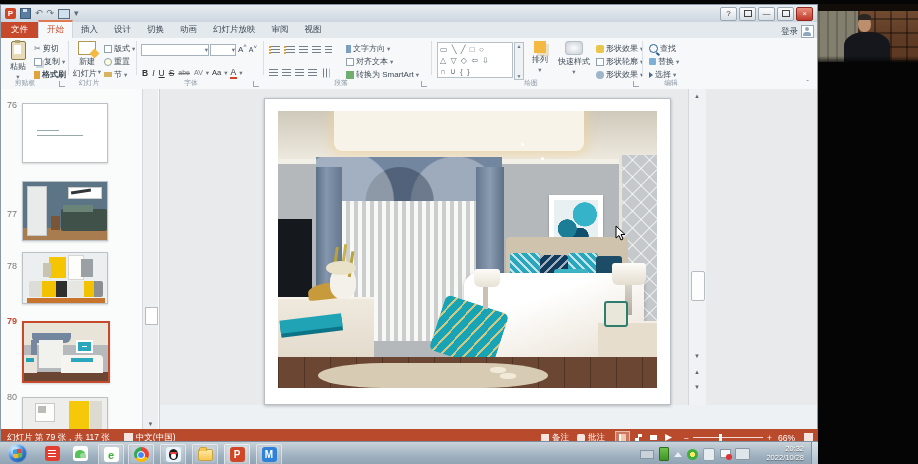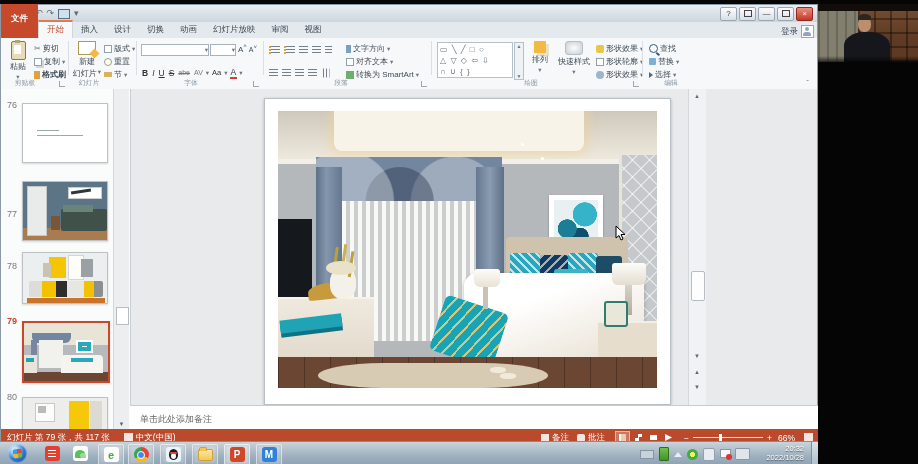"文件" .tab.file { font-weight: bold -> normal; padding: 13px 10px -> 2px 10px }
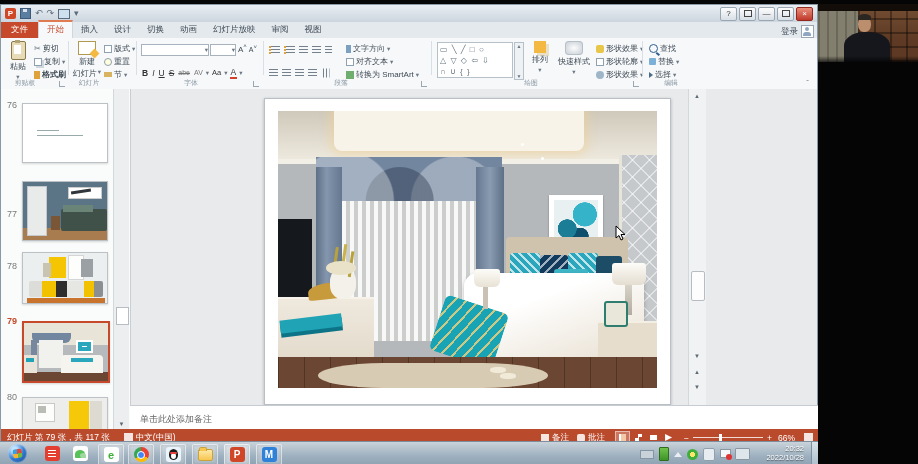"76" #thumbpanel { padding-left: none -> 29px }
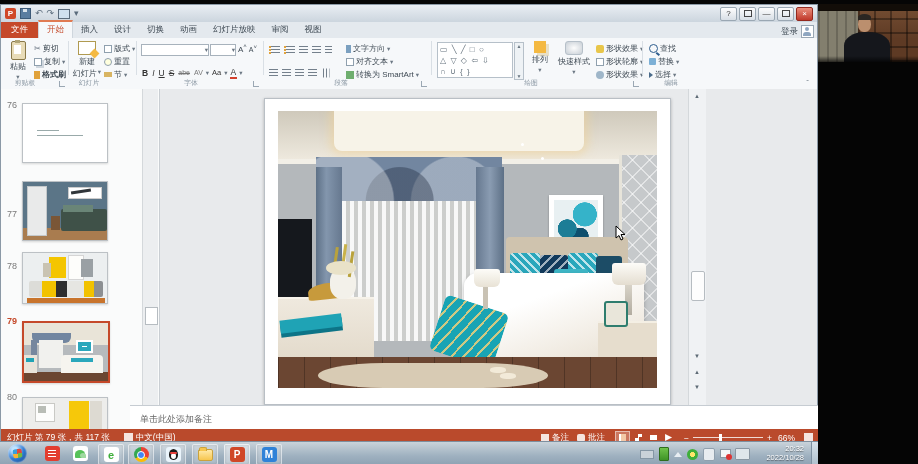"单击此处添加备注" div.abs { html: <div> <div>单击此处添加备注</div> </div> -> none }
